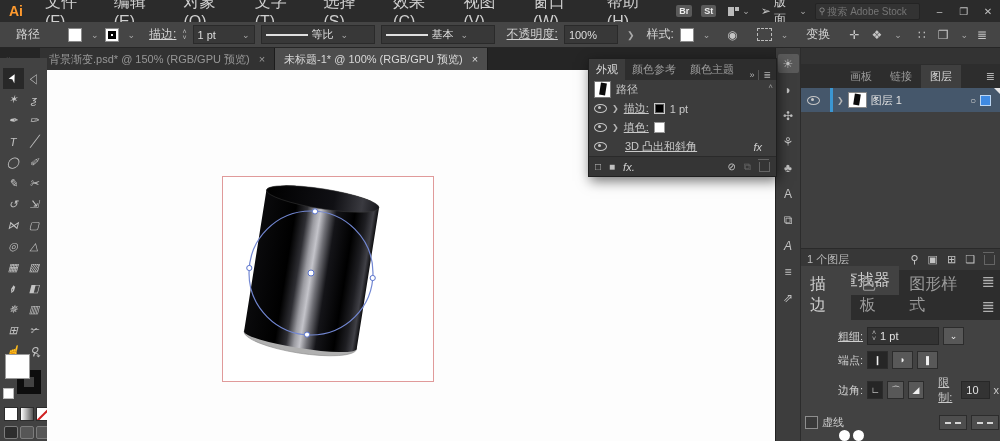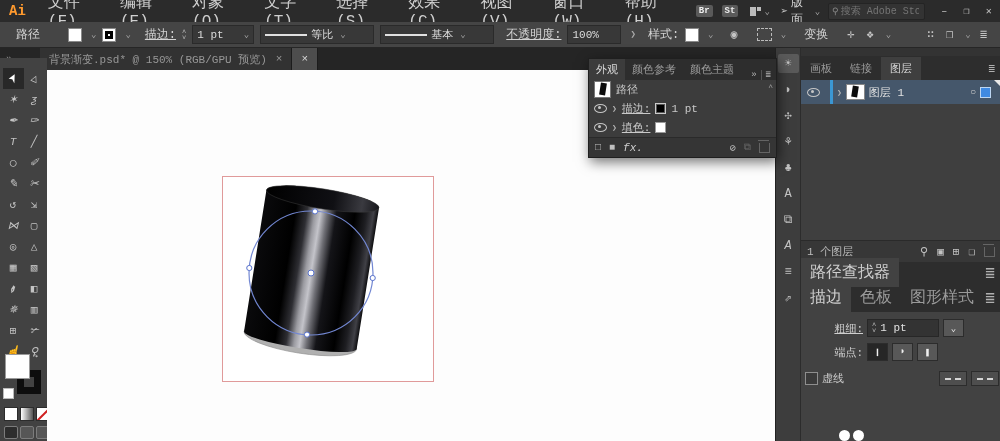"Ai" .app { font-family: Liberation Mono, monospace -> Liberation Sans, sans-serif }
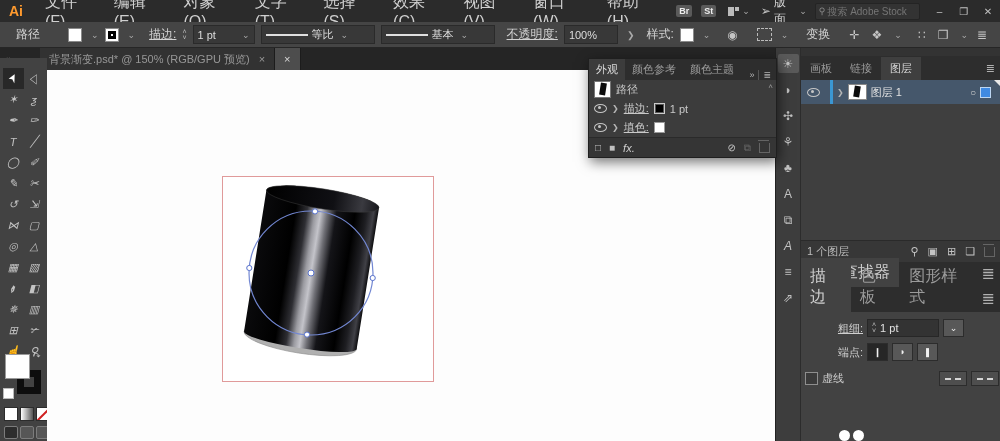"未标题-1* @ 100% (RGB/GPU 预览)" span { html: none -> <span>未标题-1* @ 100% (RGB/GPU 预览)</span> }
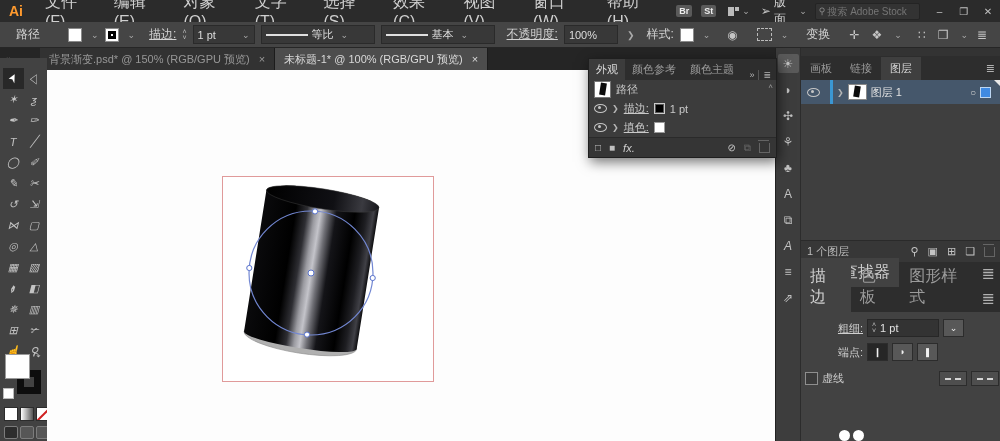"画板" .dtabs { margin-top: 8px -> 16px; padding-left: none -> 40px }
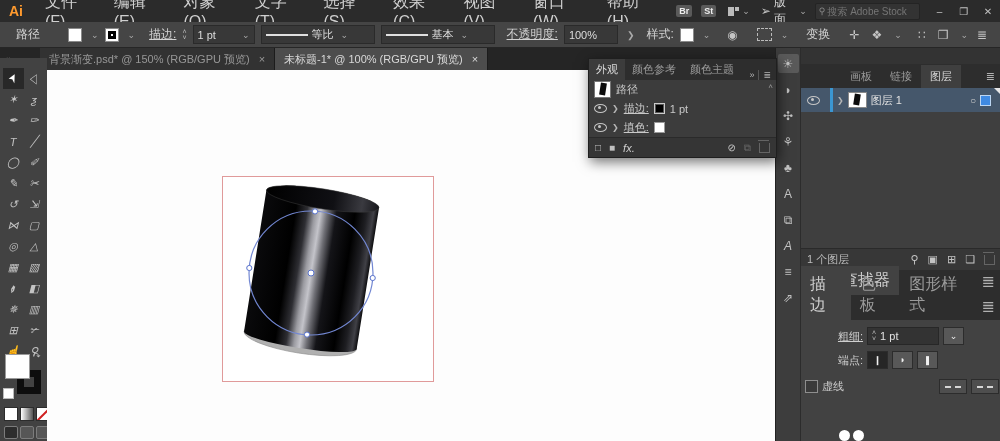"3D 凸出和斜角" div.fp-row { html: none -> <div> <span></span> <span>3D 凸出和斜角</span> <span>fx</span> </div> }
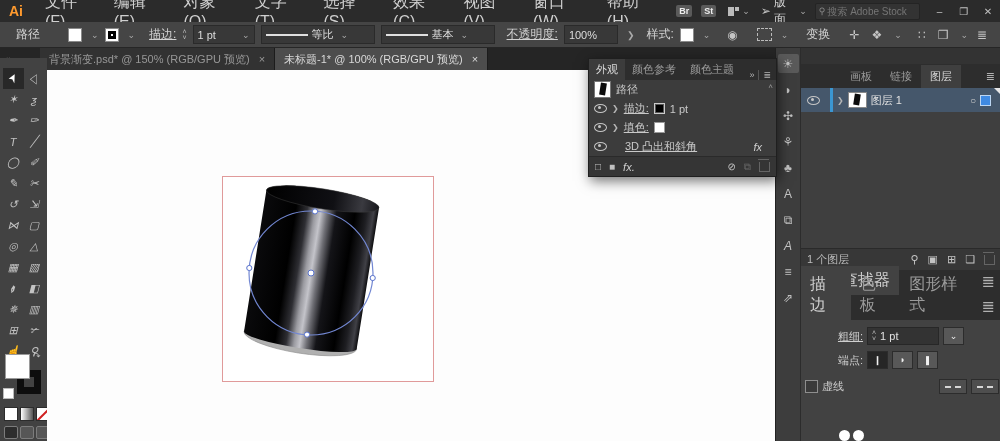"边角:" div.srow { html: none -> <div> <span>边角:</span> <span>∟</span> <span>⌒</span> <span>◢</span> <span>限制:</span> <span> <span>10</span> </span> <span>x</span> </div> }
